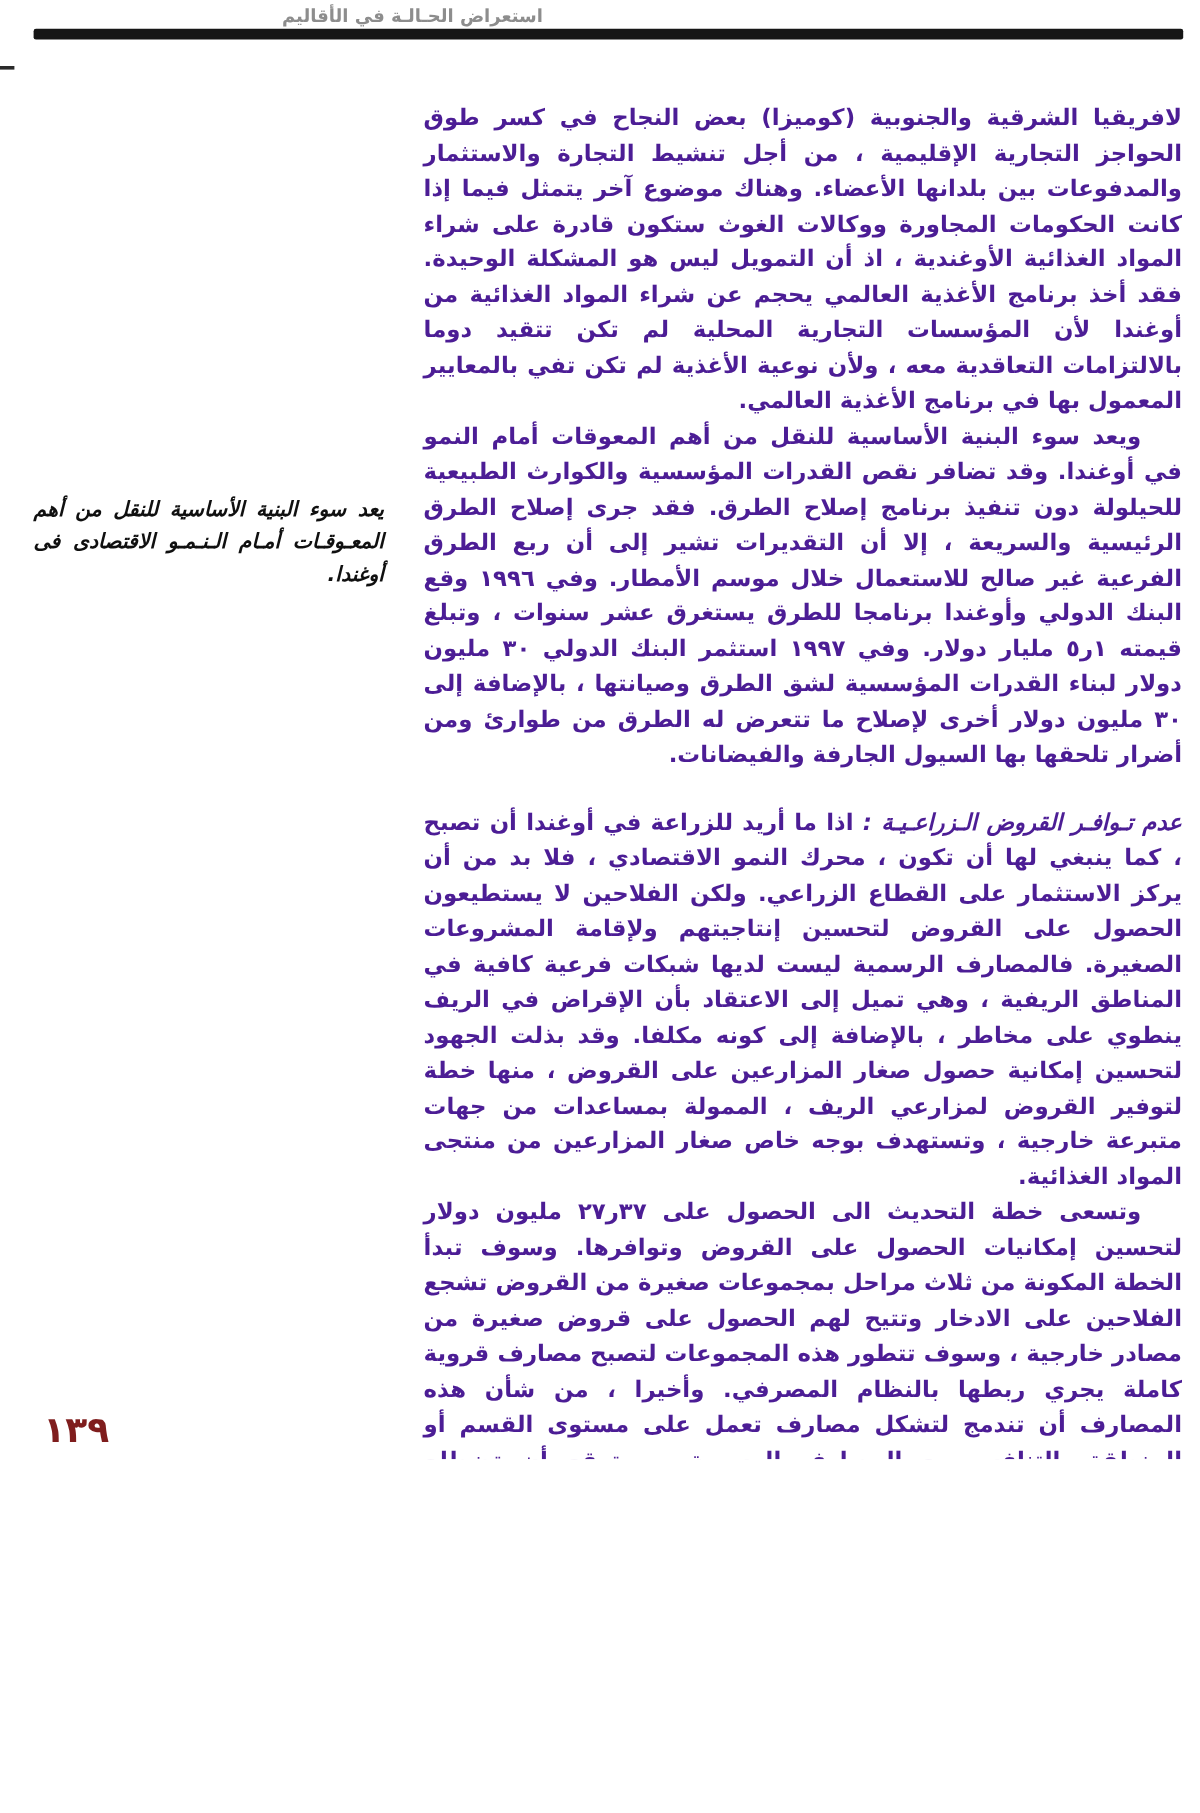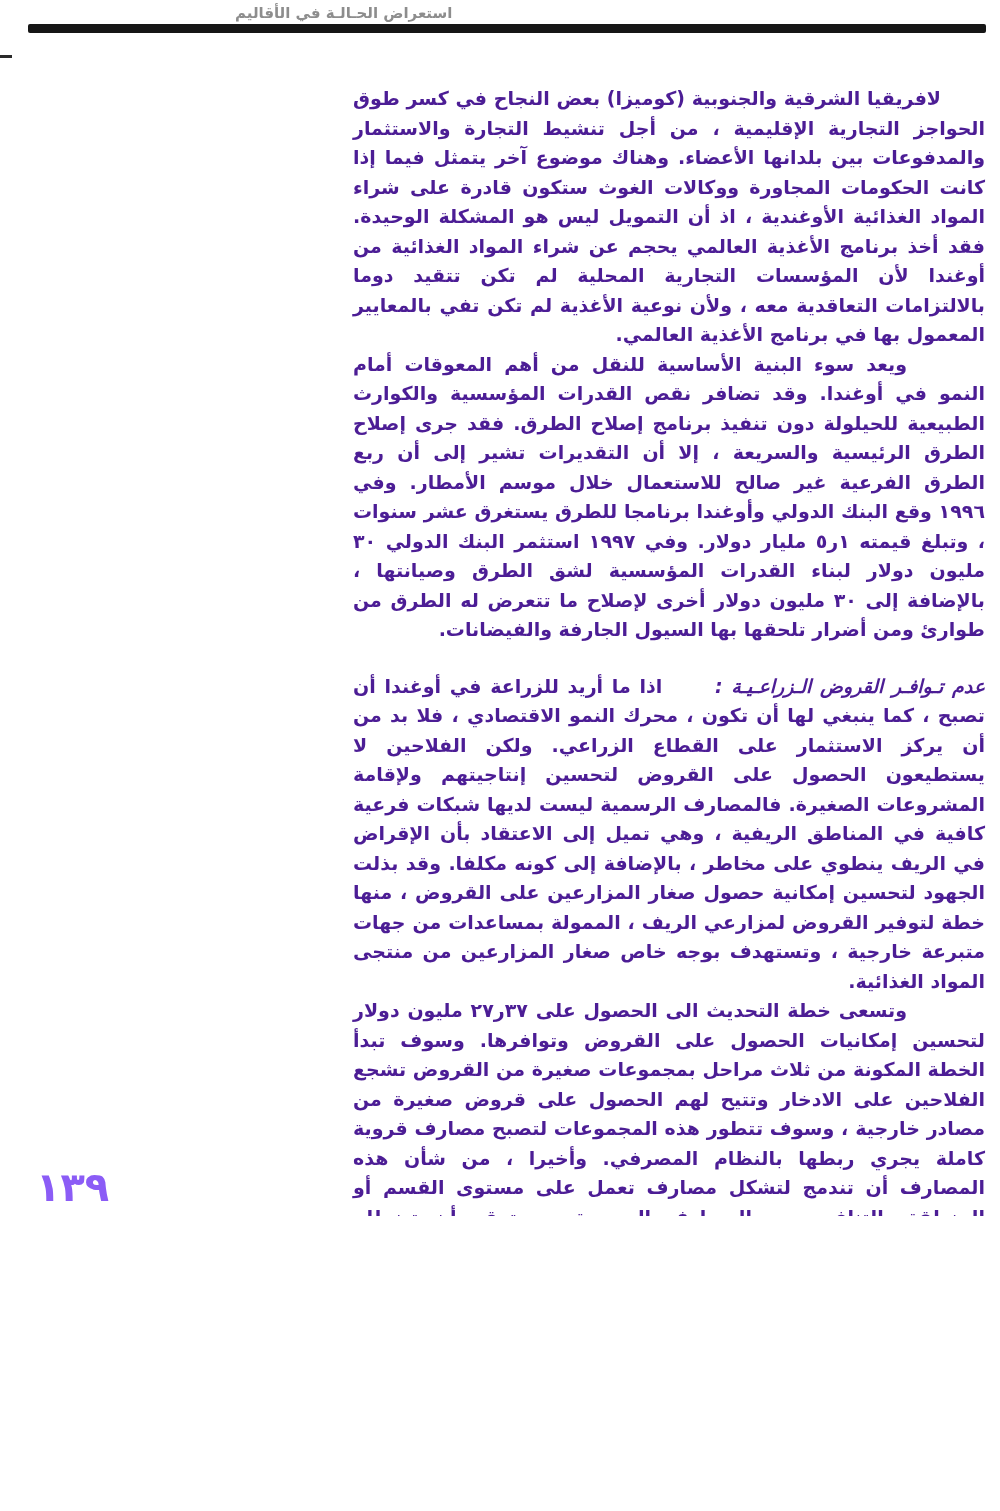"يعد سوء البنية الأساسية للنقل" aside.margin-note { html: none -> <aside>يعد سوء البنية الأساسية للنقل من أهم المعـوقـات أمـام الـنـمـو الاقتصادى فى أوغندا.</aside> }
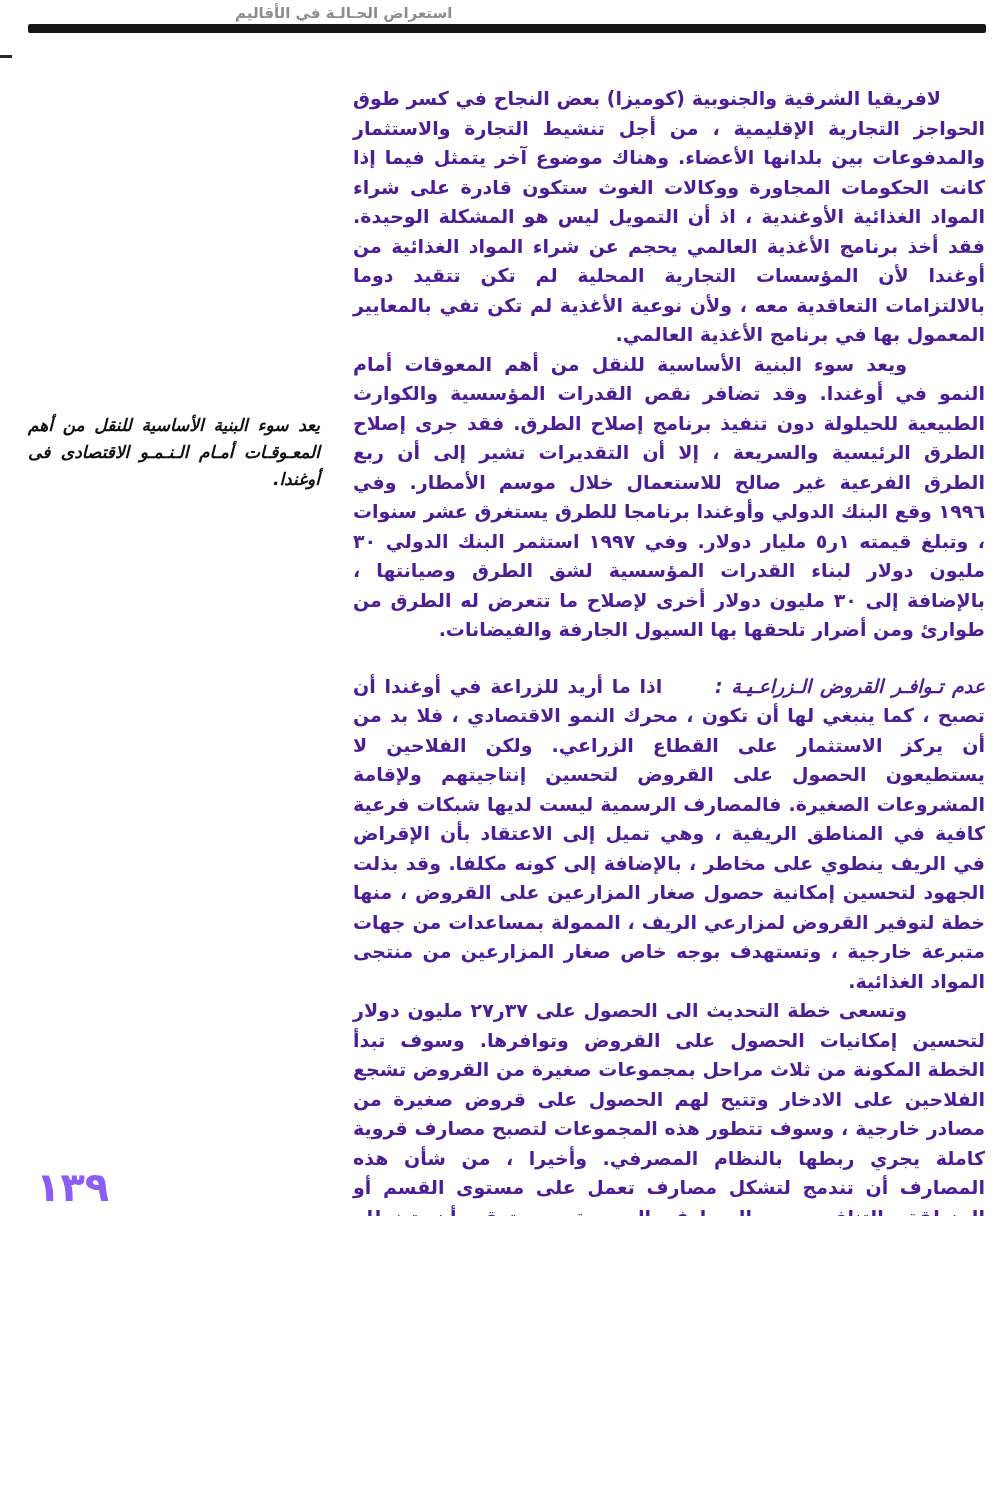"عدم تـوافـر القروض الـزراعـيـة :" .lead { padding-left: 44px -> none }
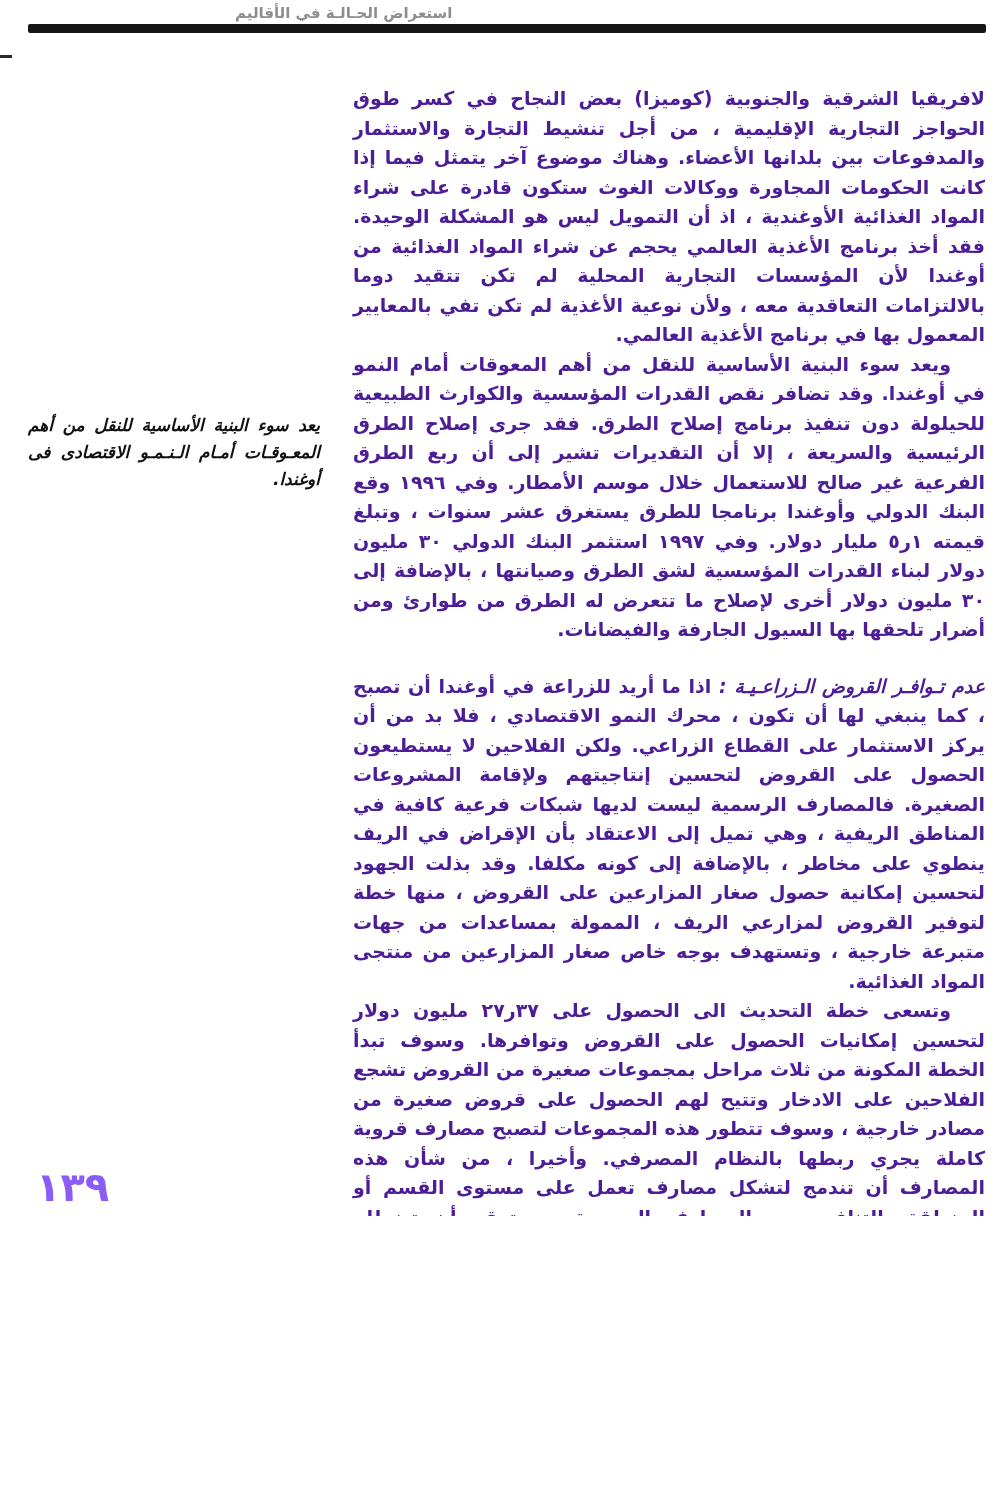"١٣٩" .page-number { color: #8b5cf6 -> #7f1d1d; font-size: 40px -> 30px }
